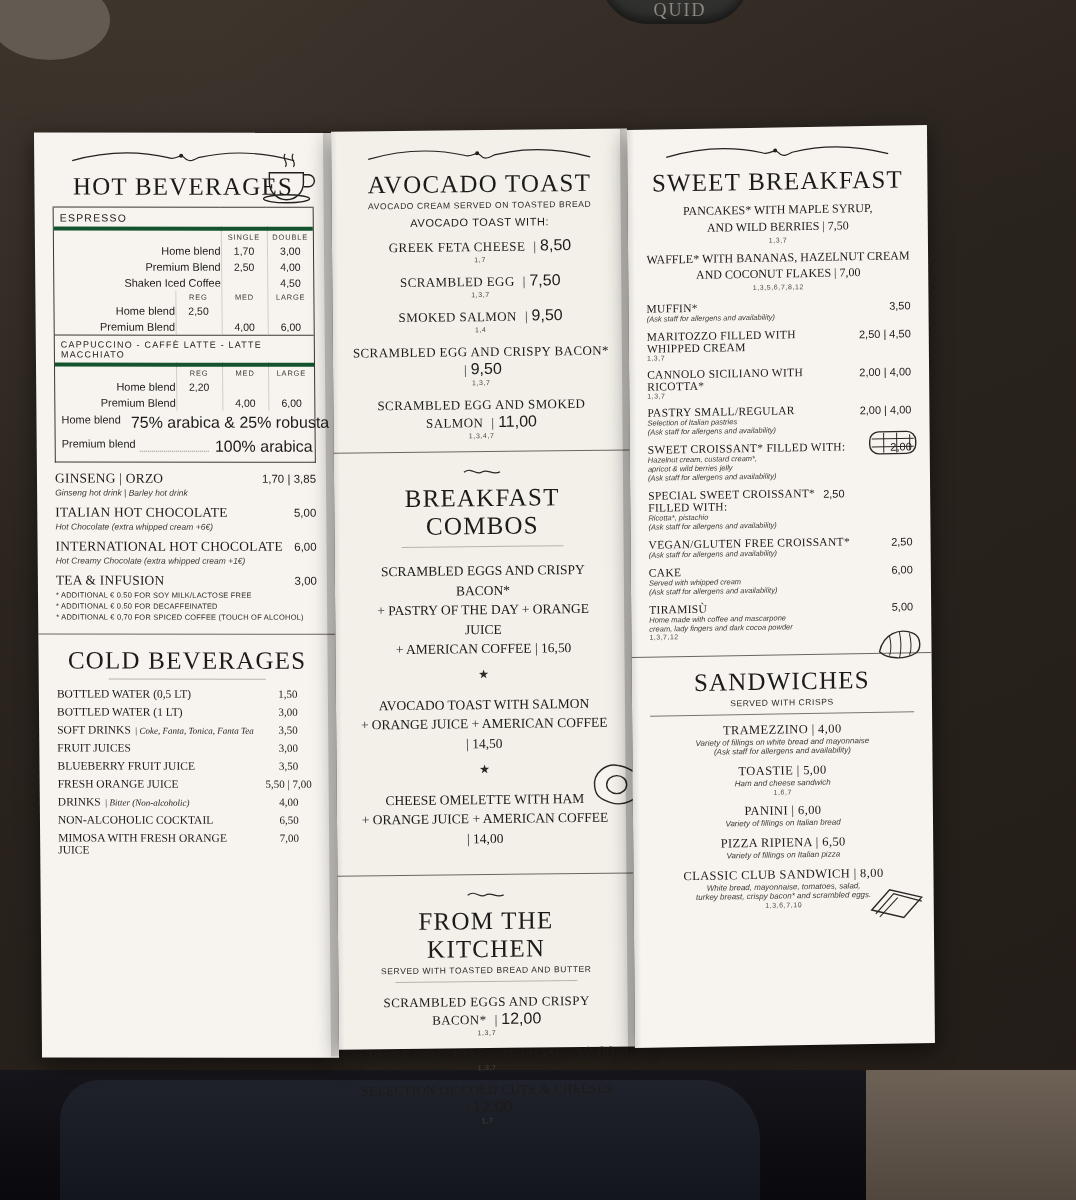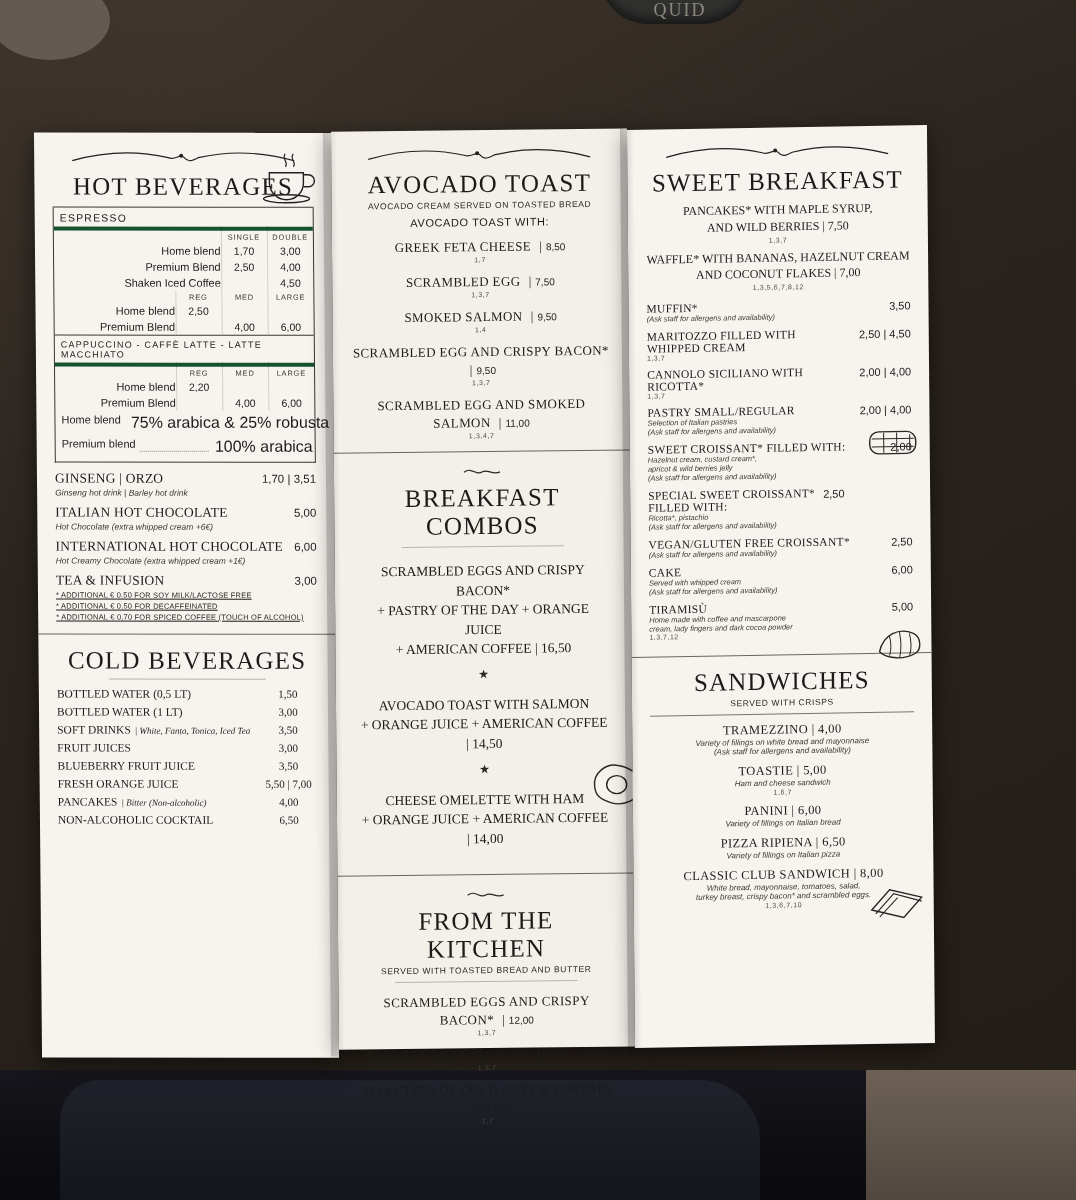"8,50" .c-item .pr { font-size: 10px -> 16px }
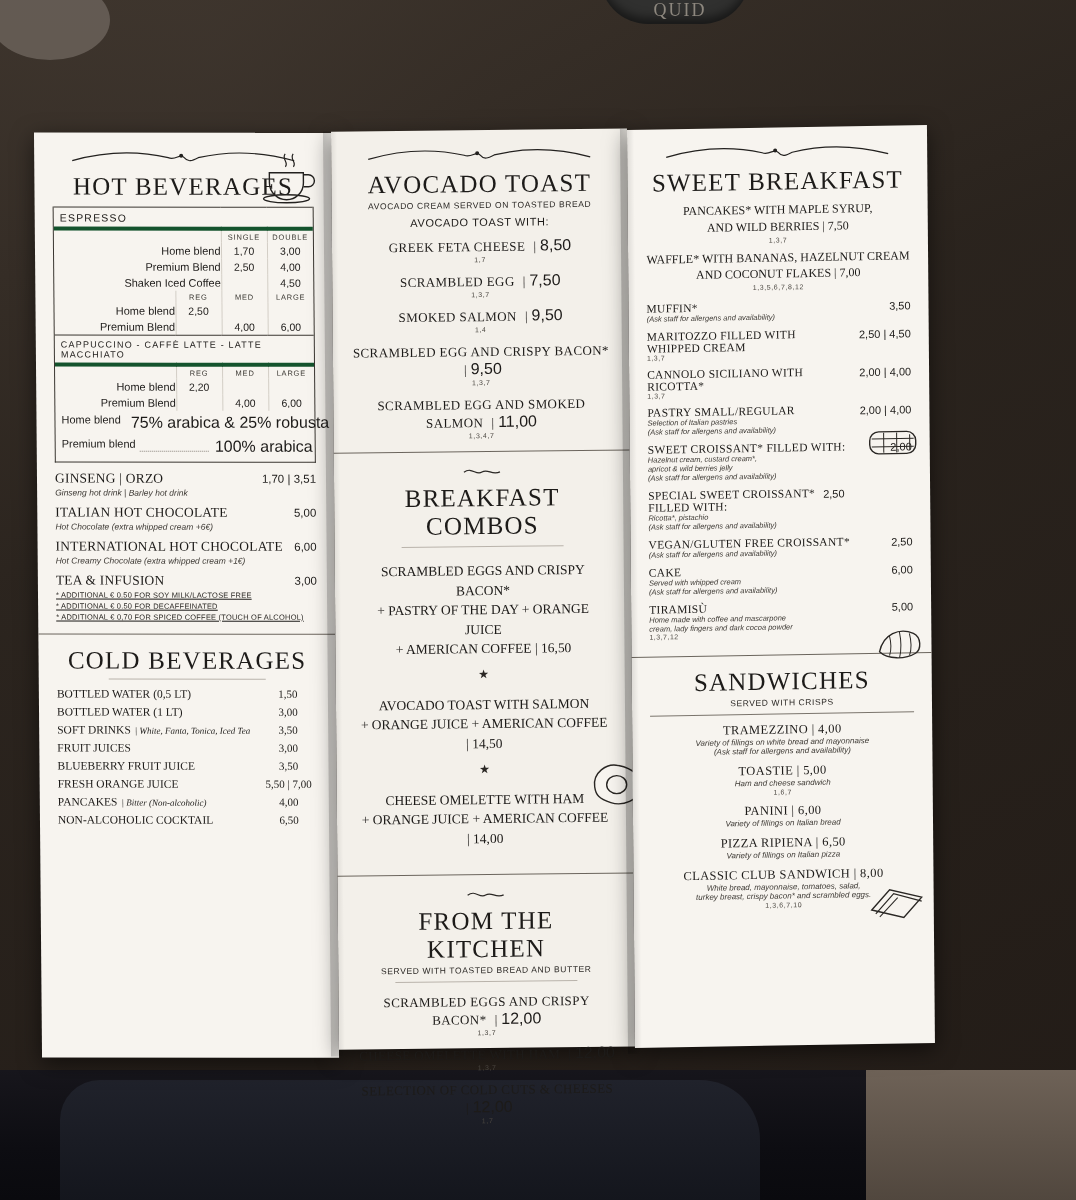"1,70 | 3,51" span.pr { text: 3,51 -> 3,85 }
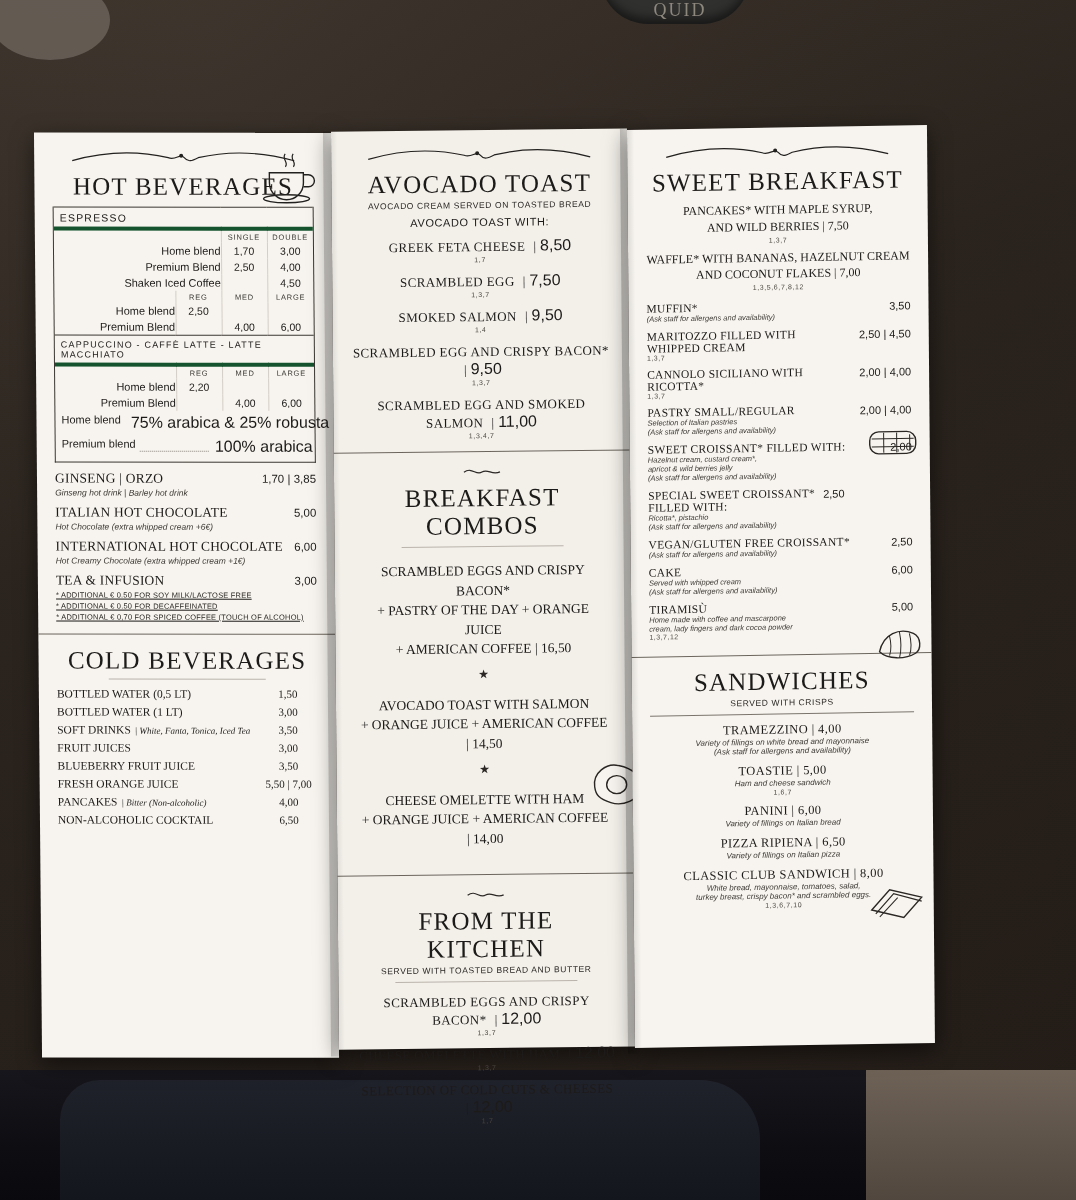"* ADDITIONAL € 0.50 FOR" div { text-decoration: underline -> none }
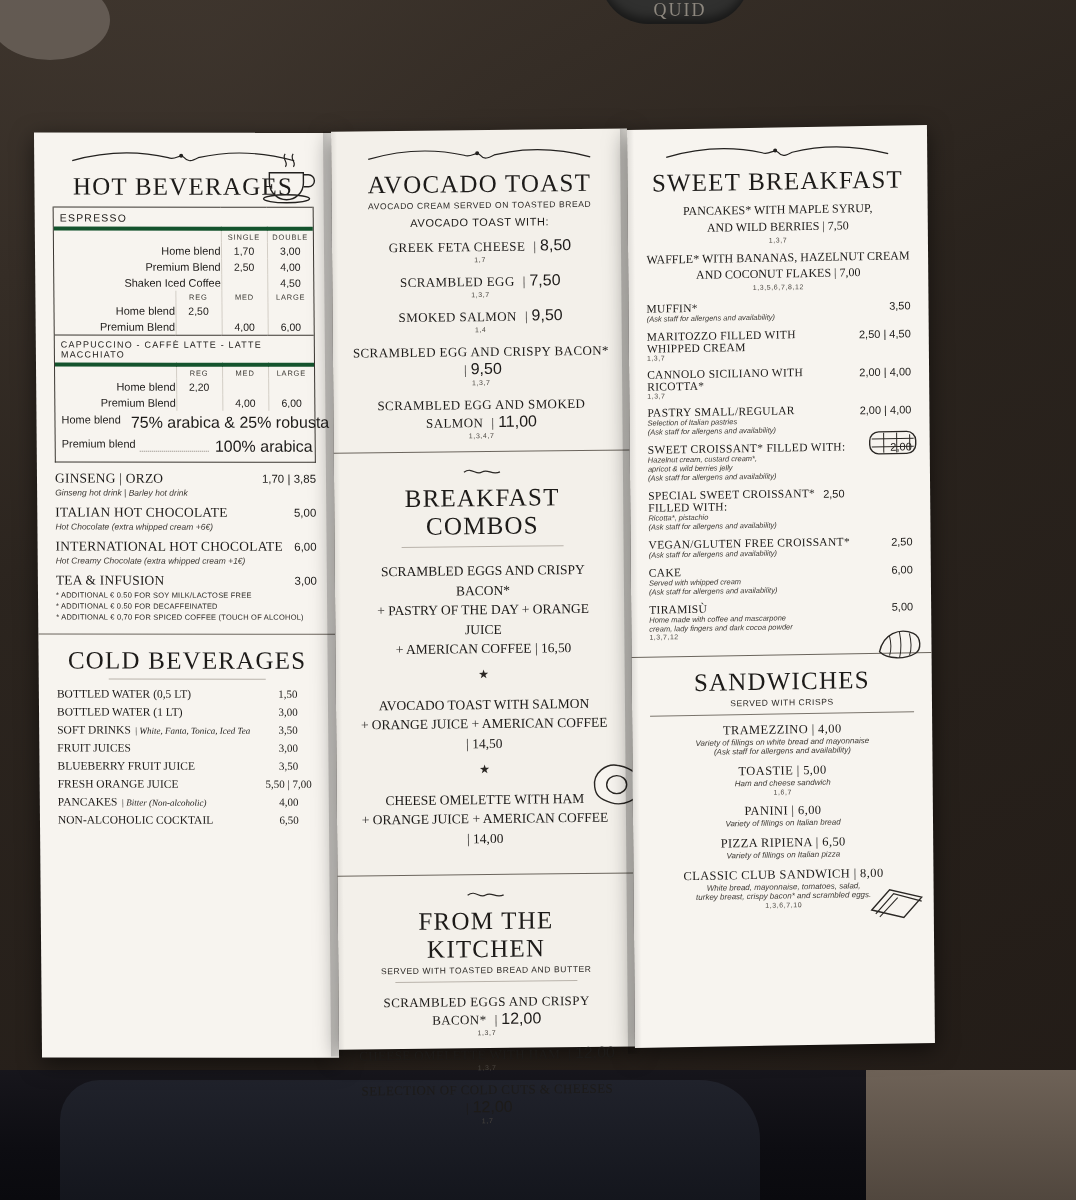"| White, Fanta, Tonica, Iced" small { text: White, Fanta, Tonica, Iced -> Coke, Fanta, Tonica, Fanta }
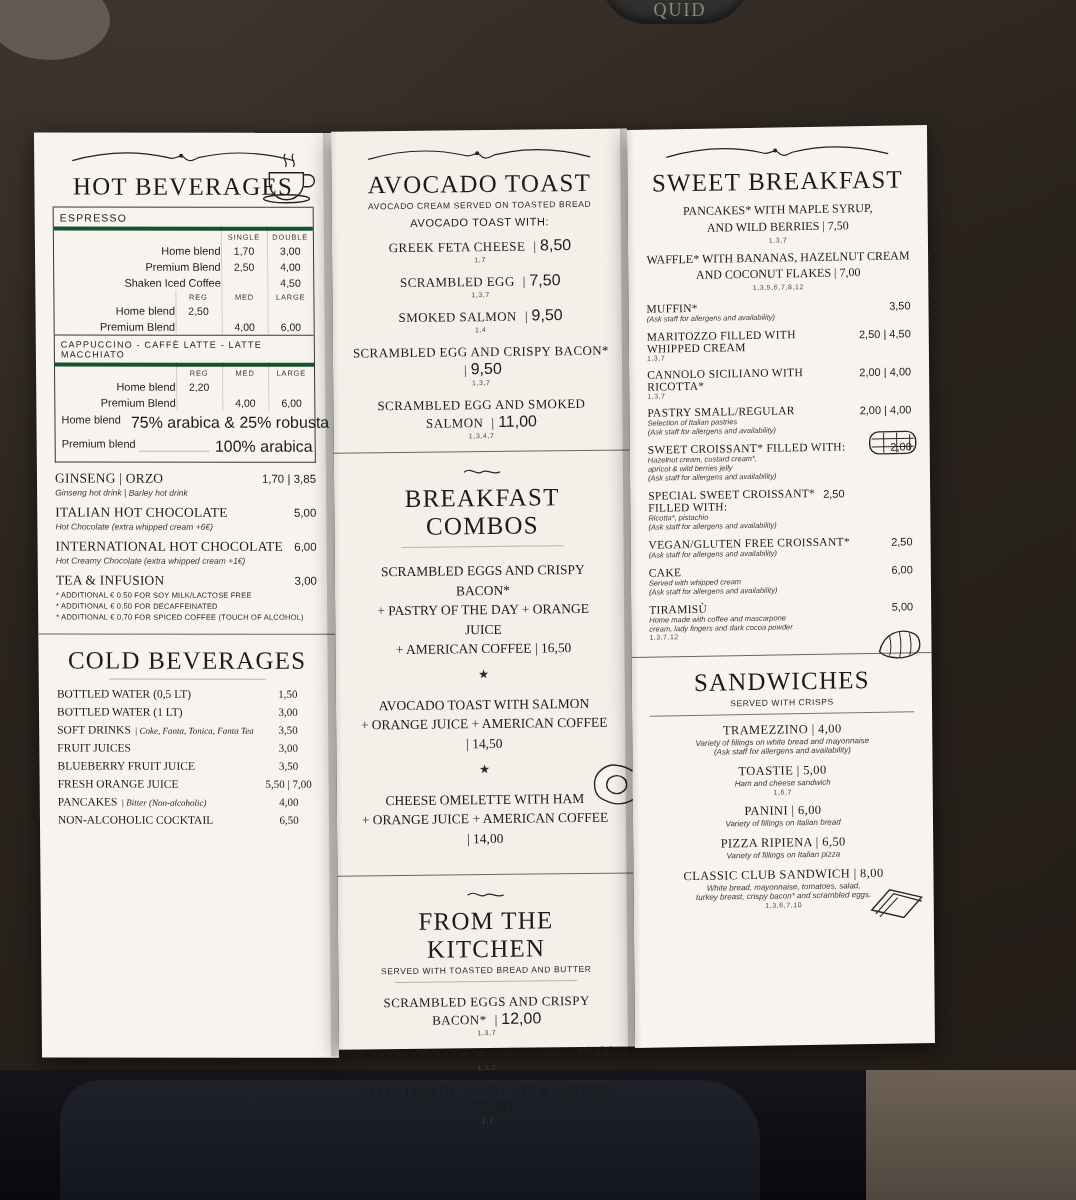"PANCAKES" span.nm { text: PANCAKES -> DRINKS }
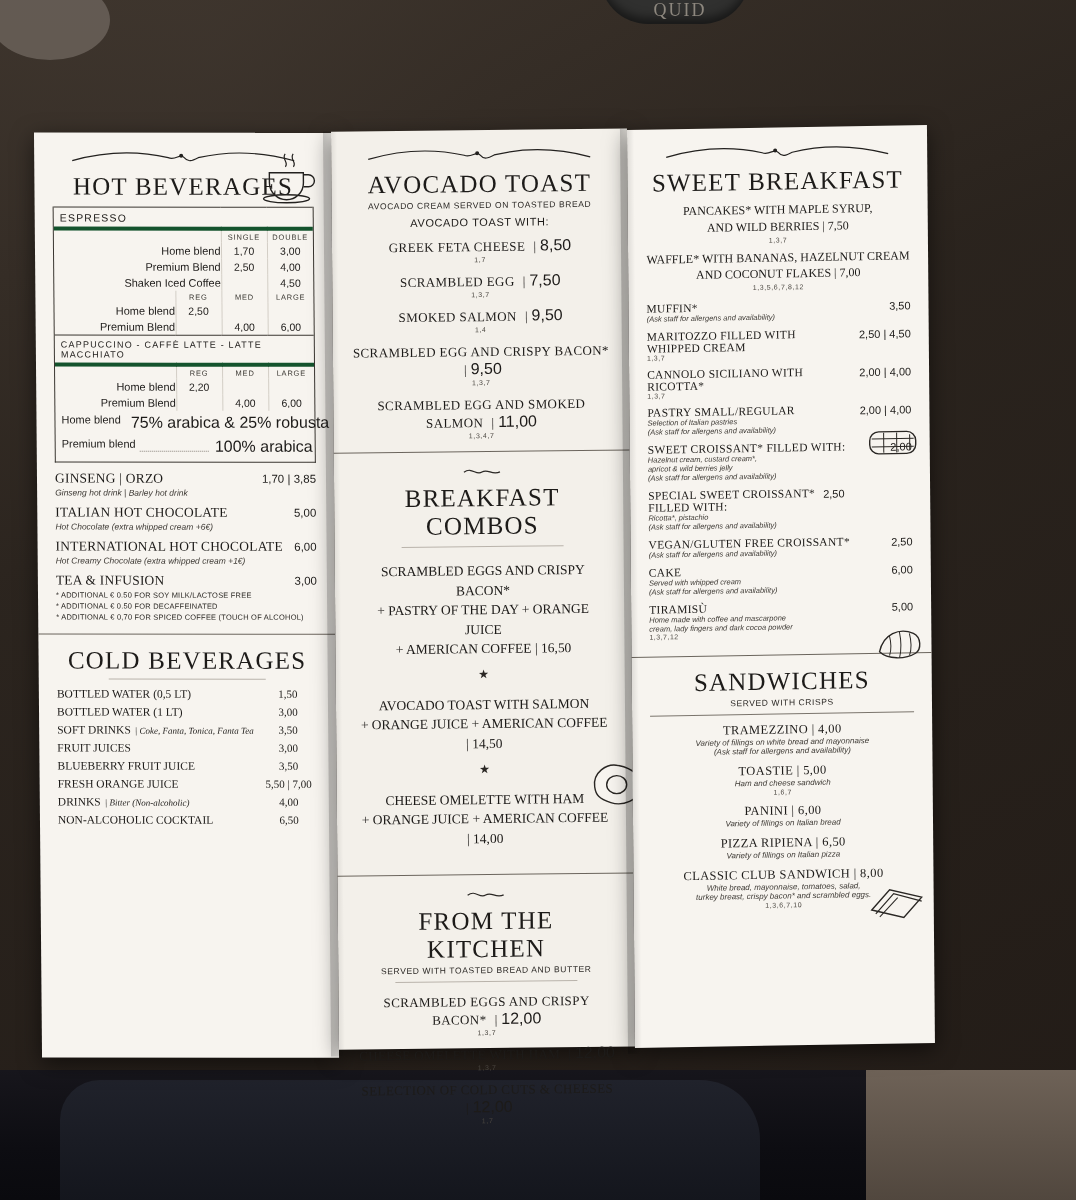"MIMOSA WITH FRESH ORANGE JUICE" div.cb-row { html: none -> <div> <span>MIMOSA WITH FRESH ORANGE JUICE</span> <span></span> <span>7,00</span> </div> }
